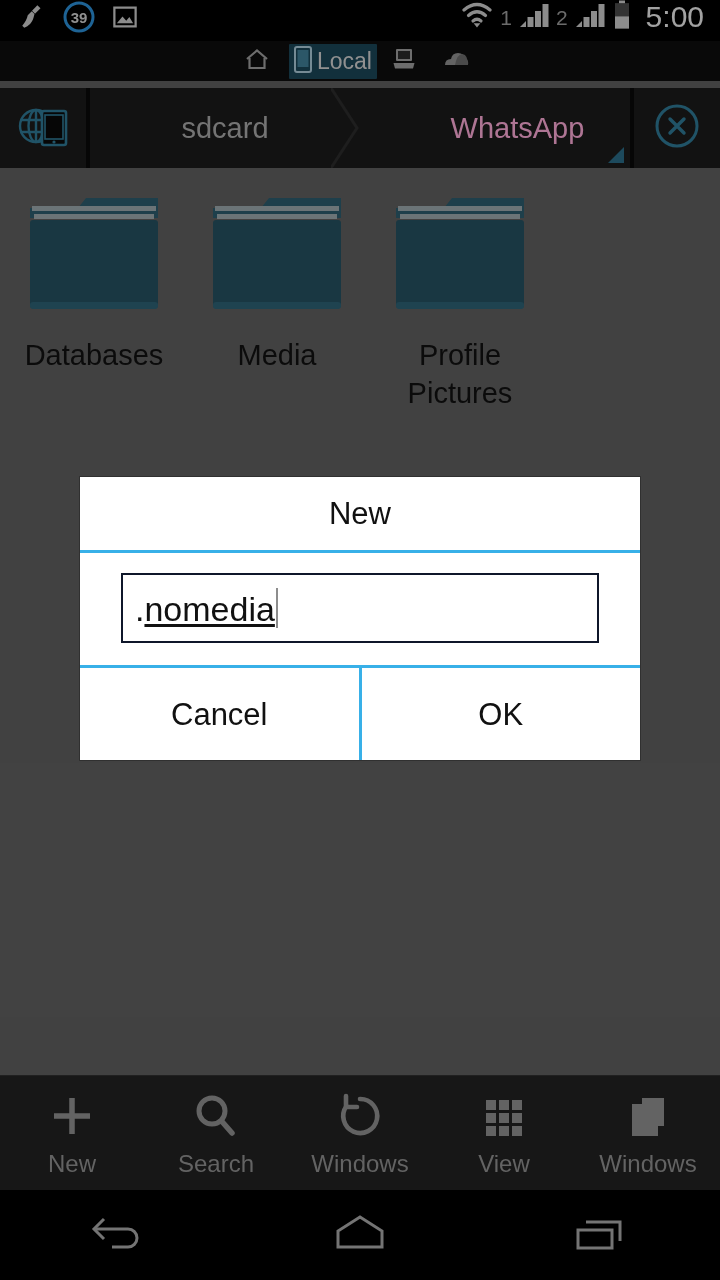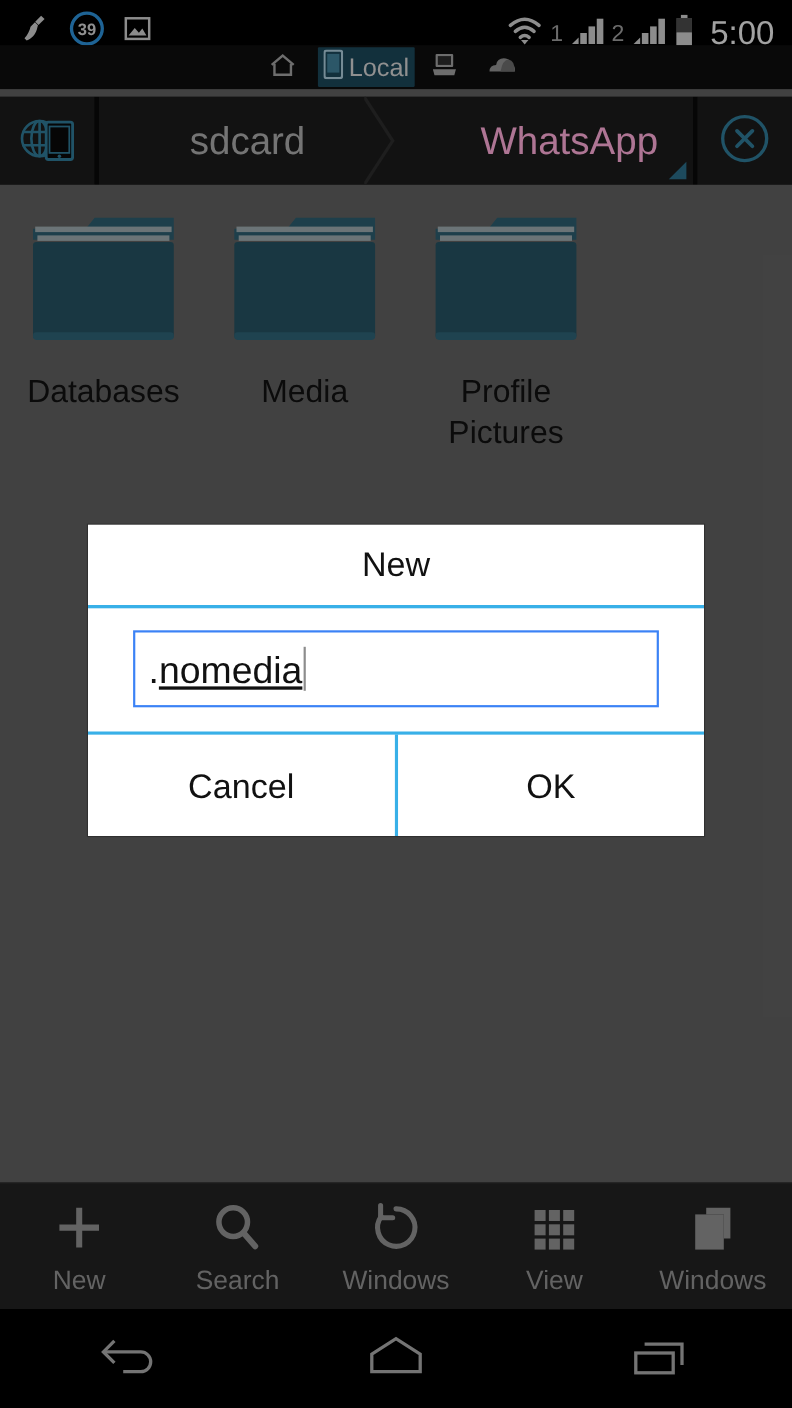"39" .status-bar { align-items: flex-end -> flex-start }
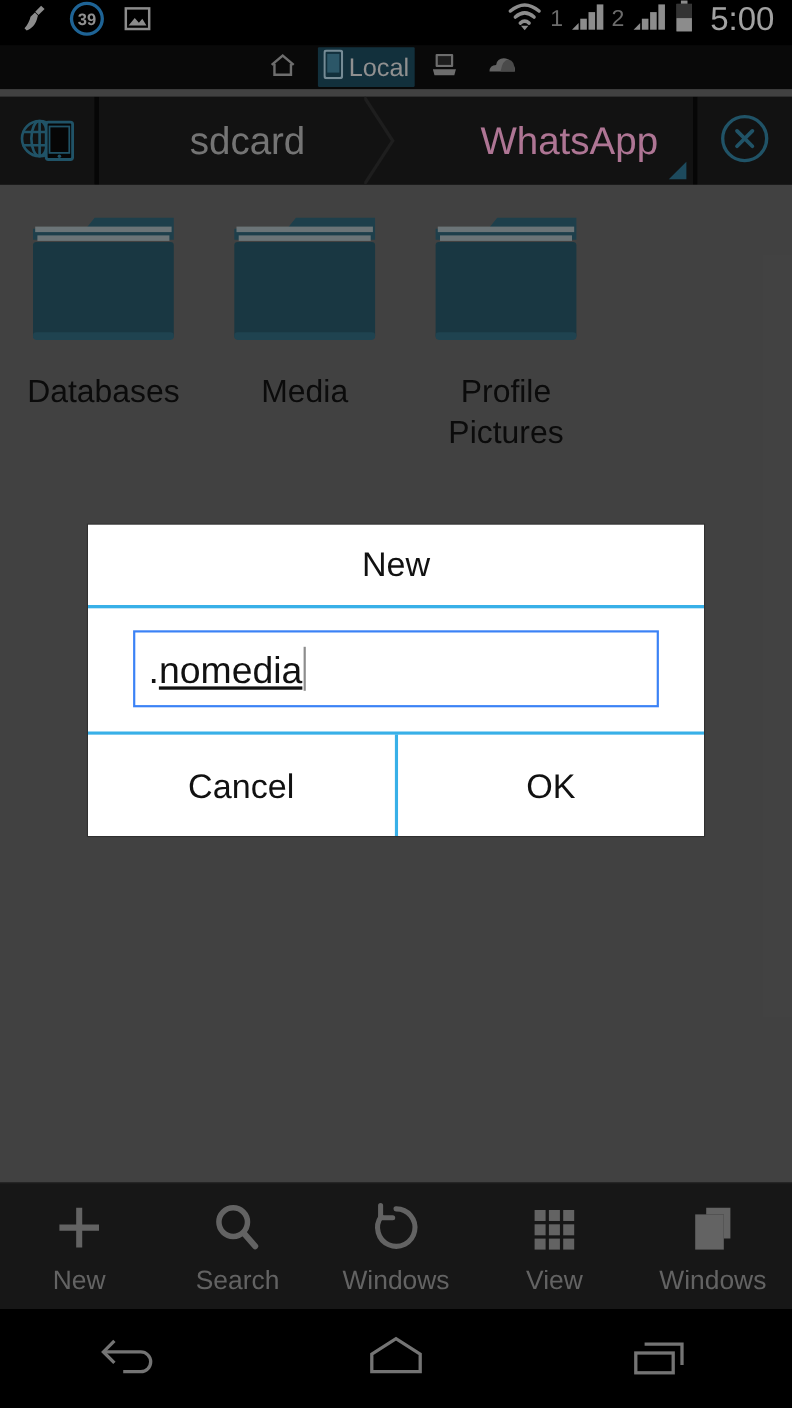"sdcard" .crumb-seg .crumb-text { font-size: 35px -> 29px }
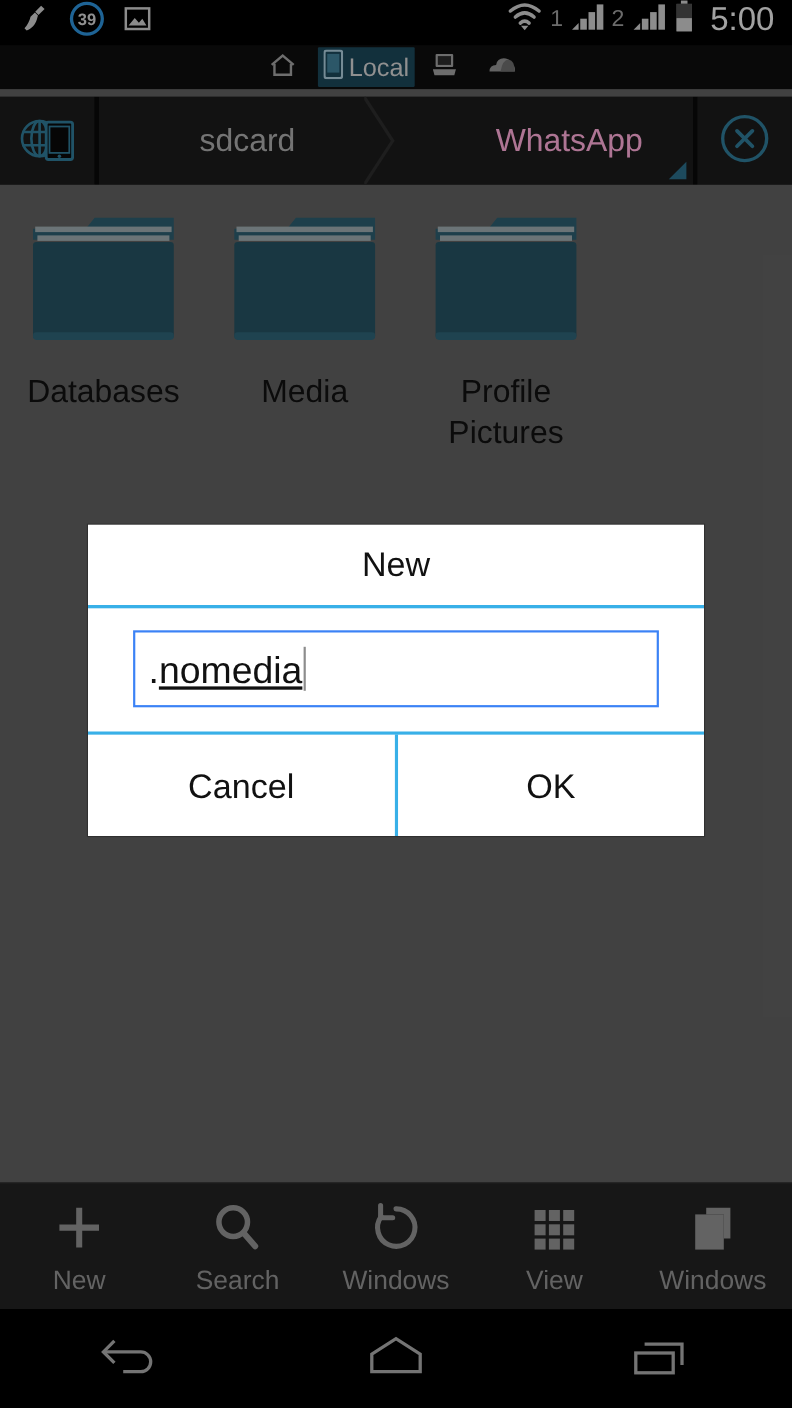".nomedia" .dlg-input { border: 2px solid #3b82f6 -> 2px solid #0f172a }
